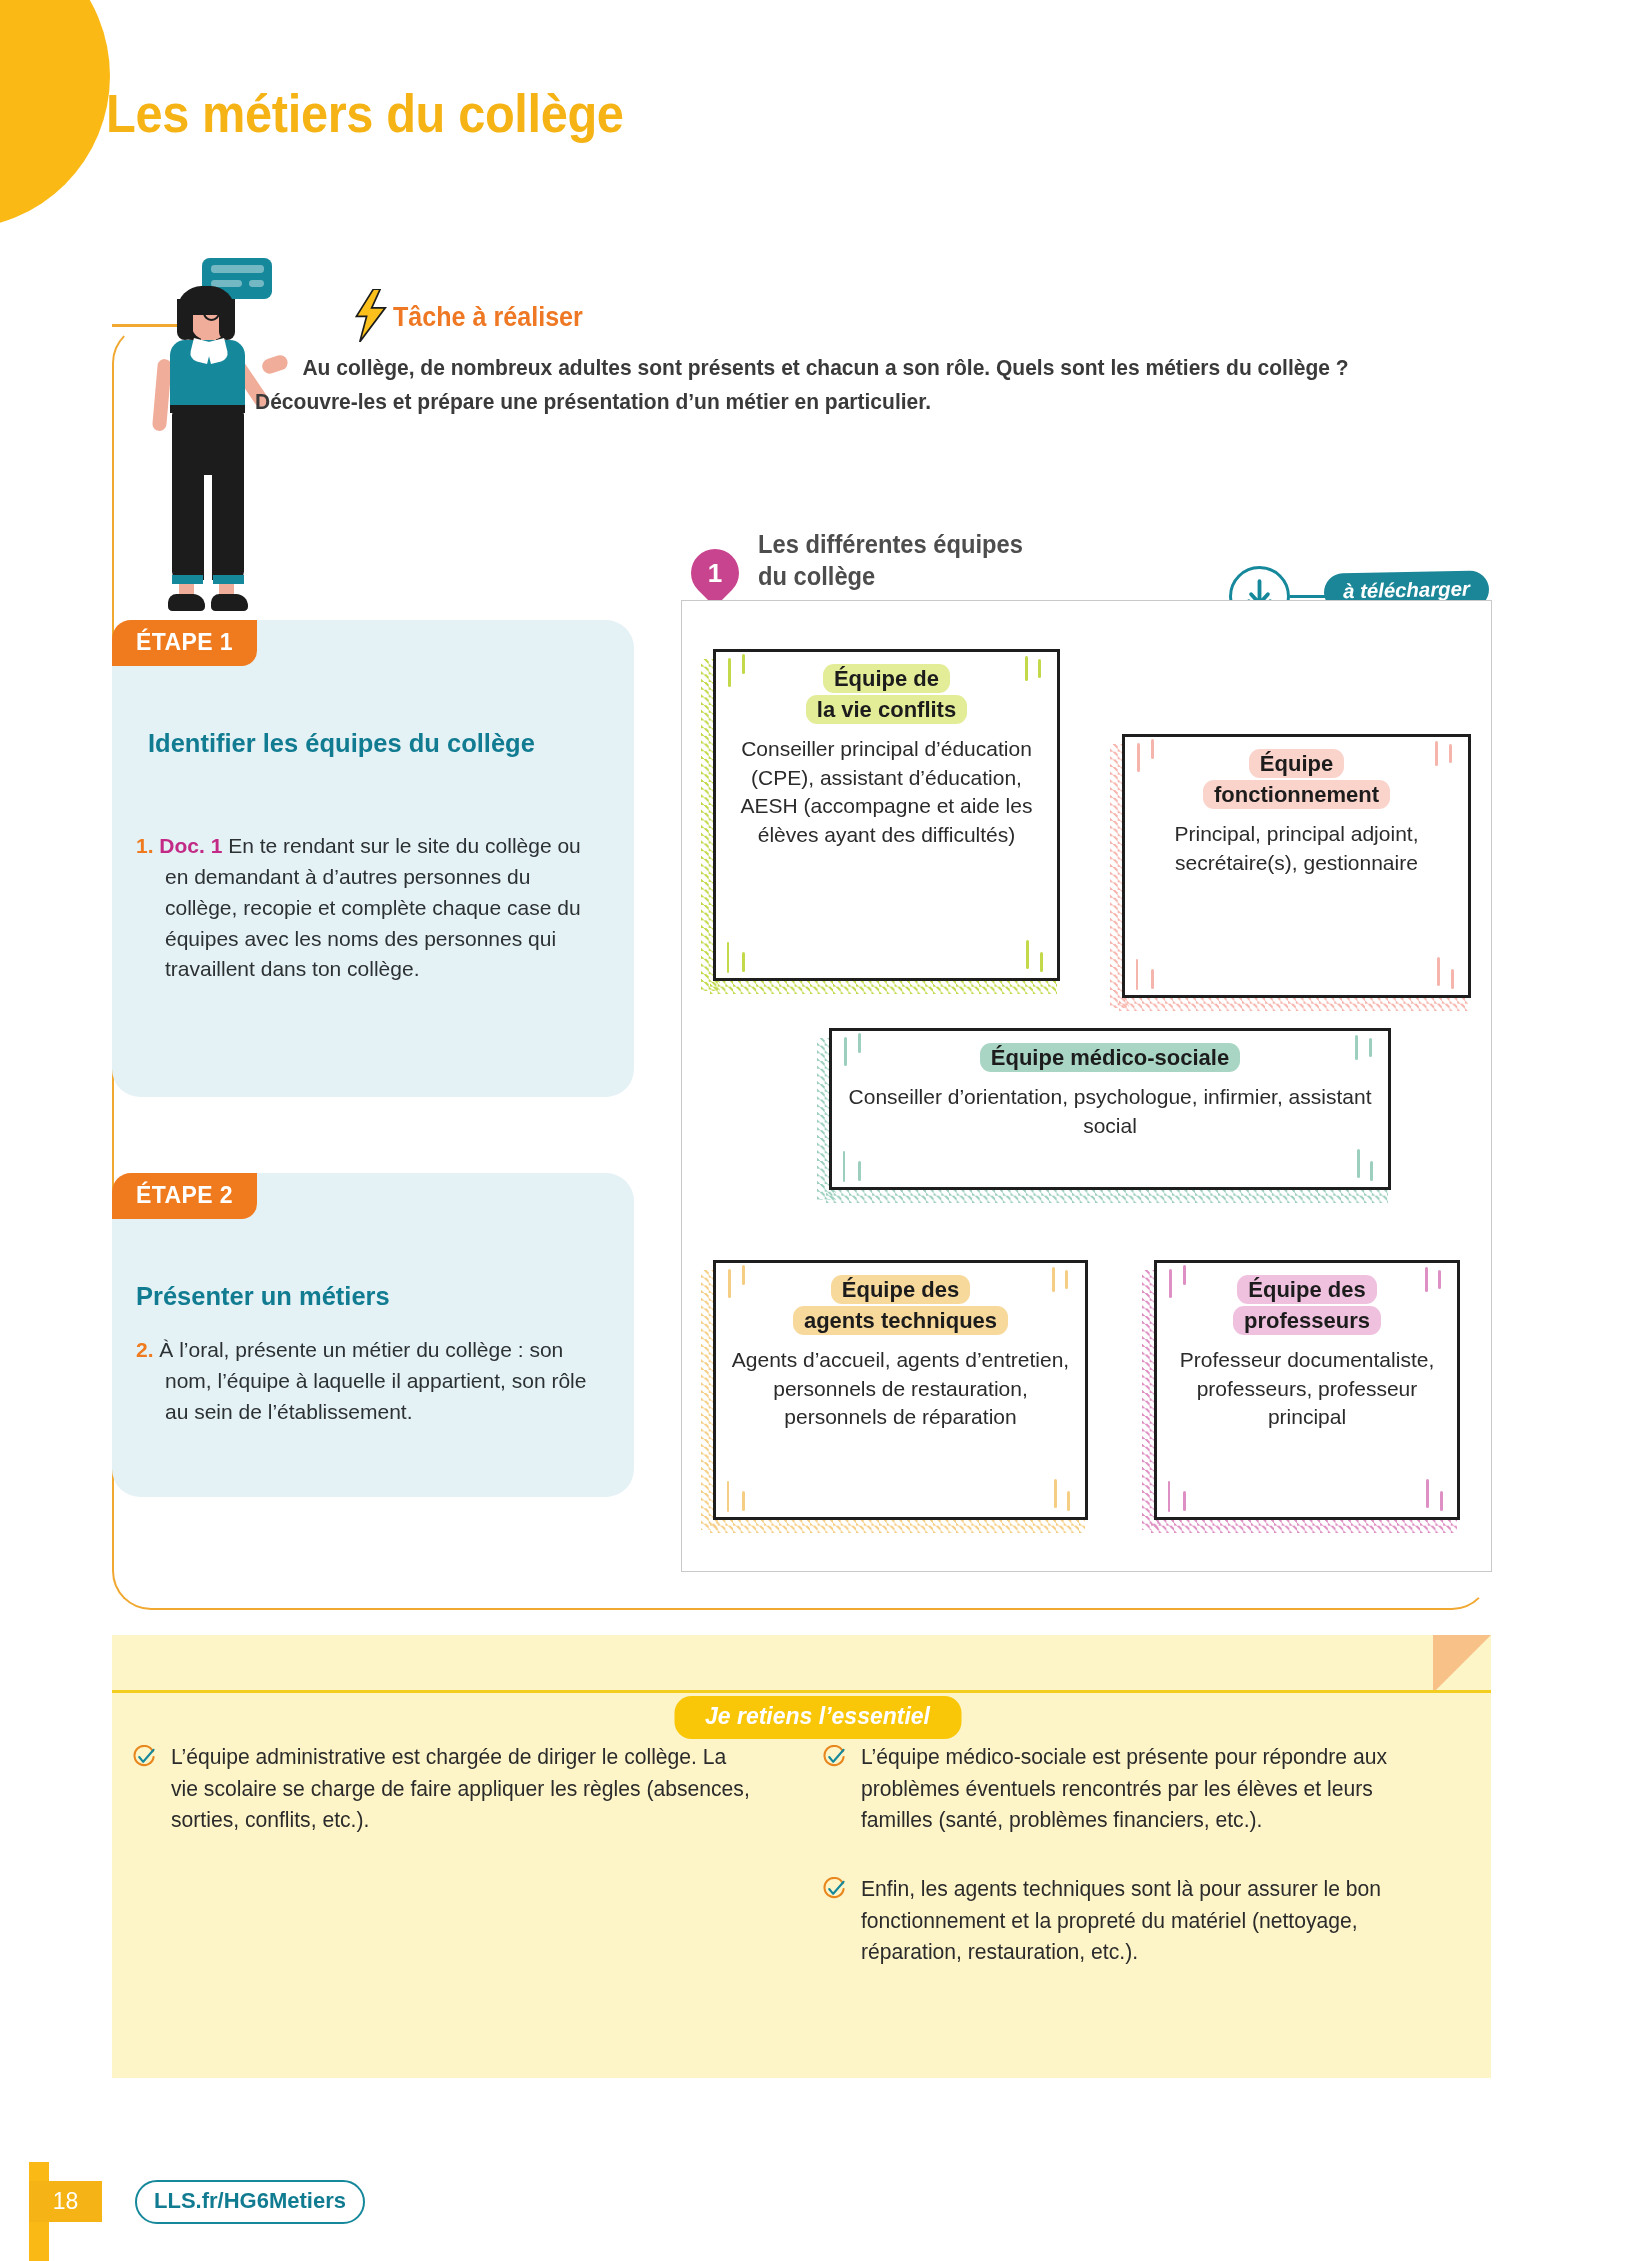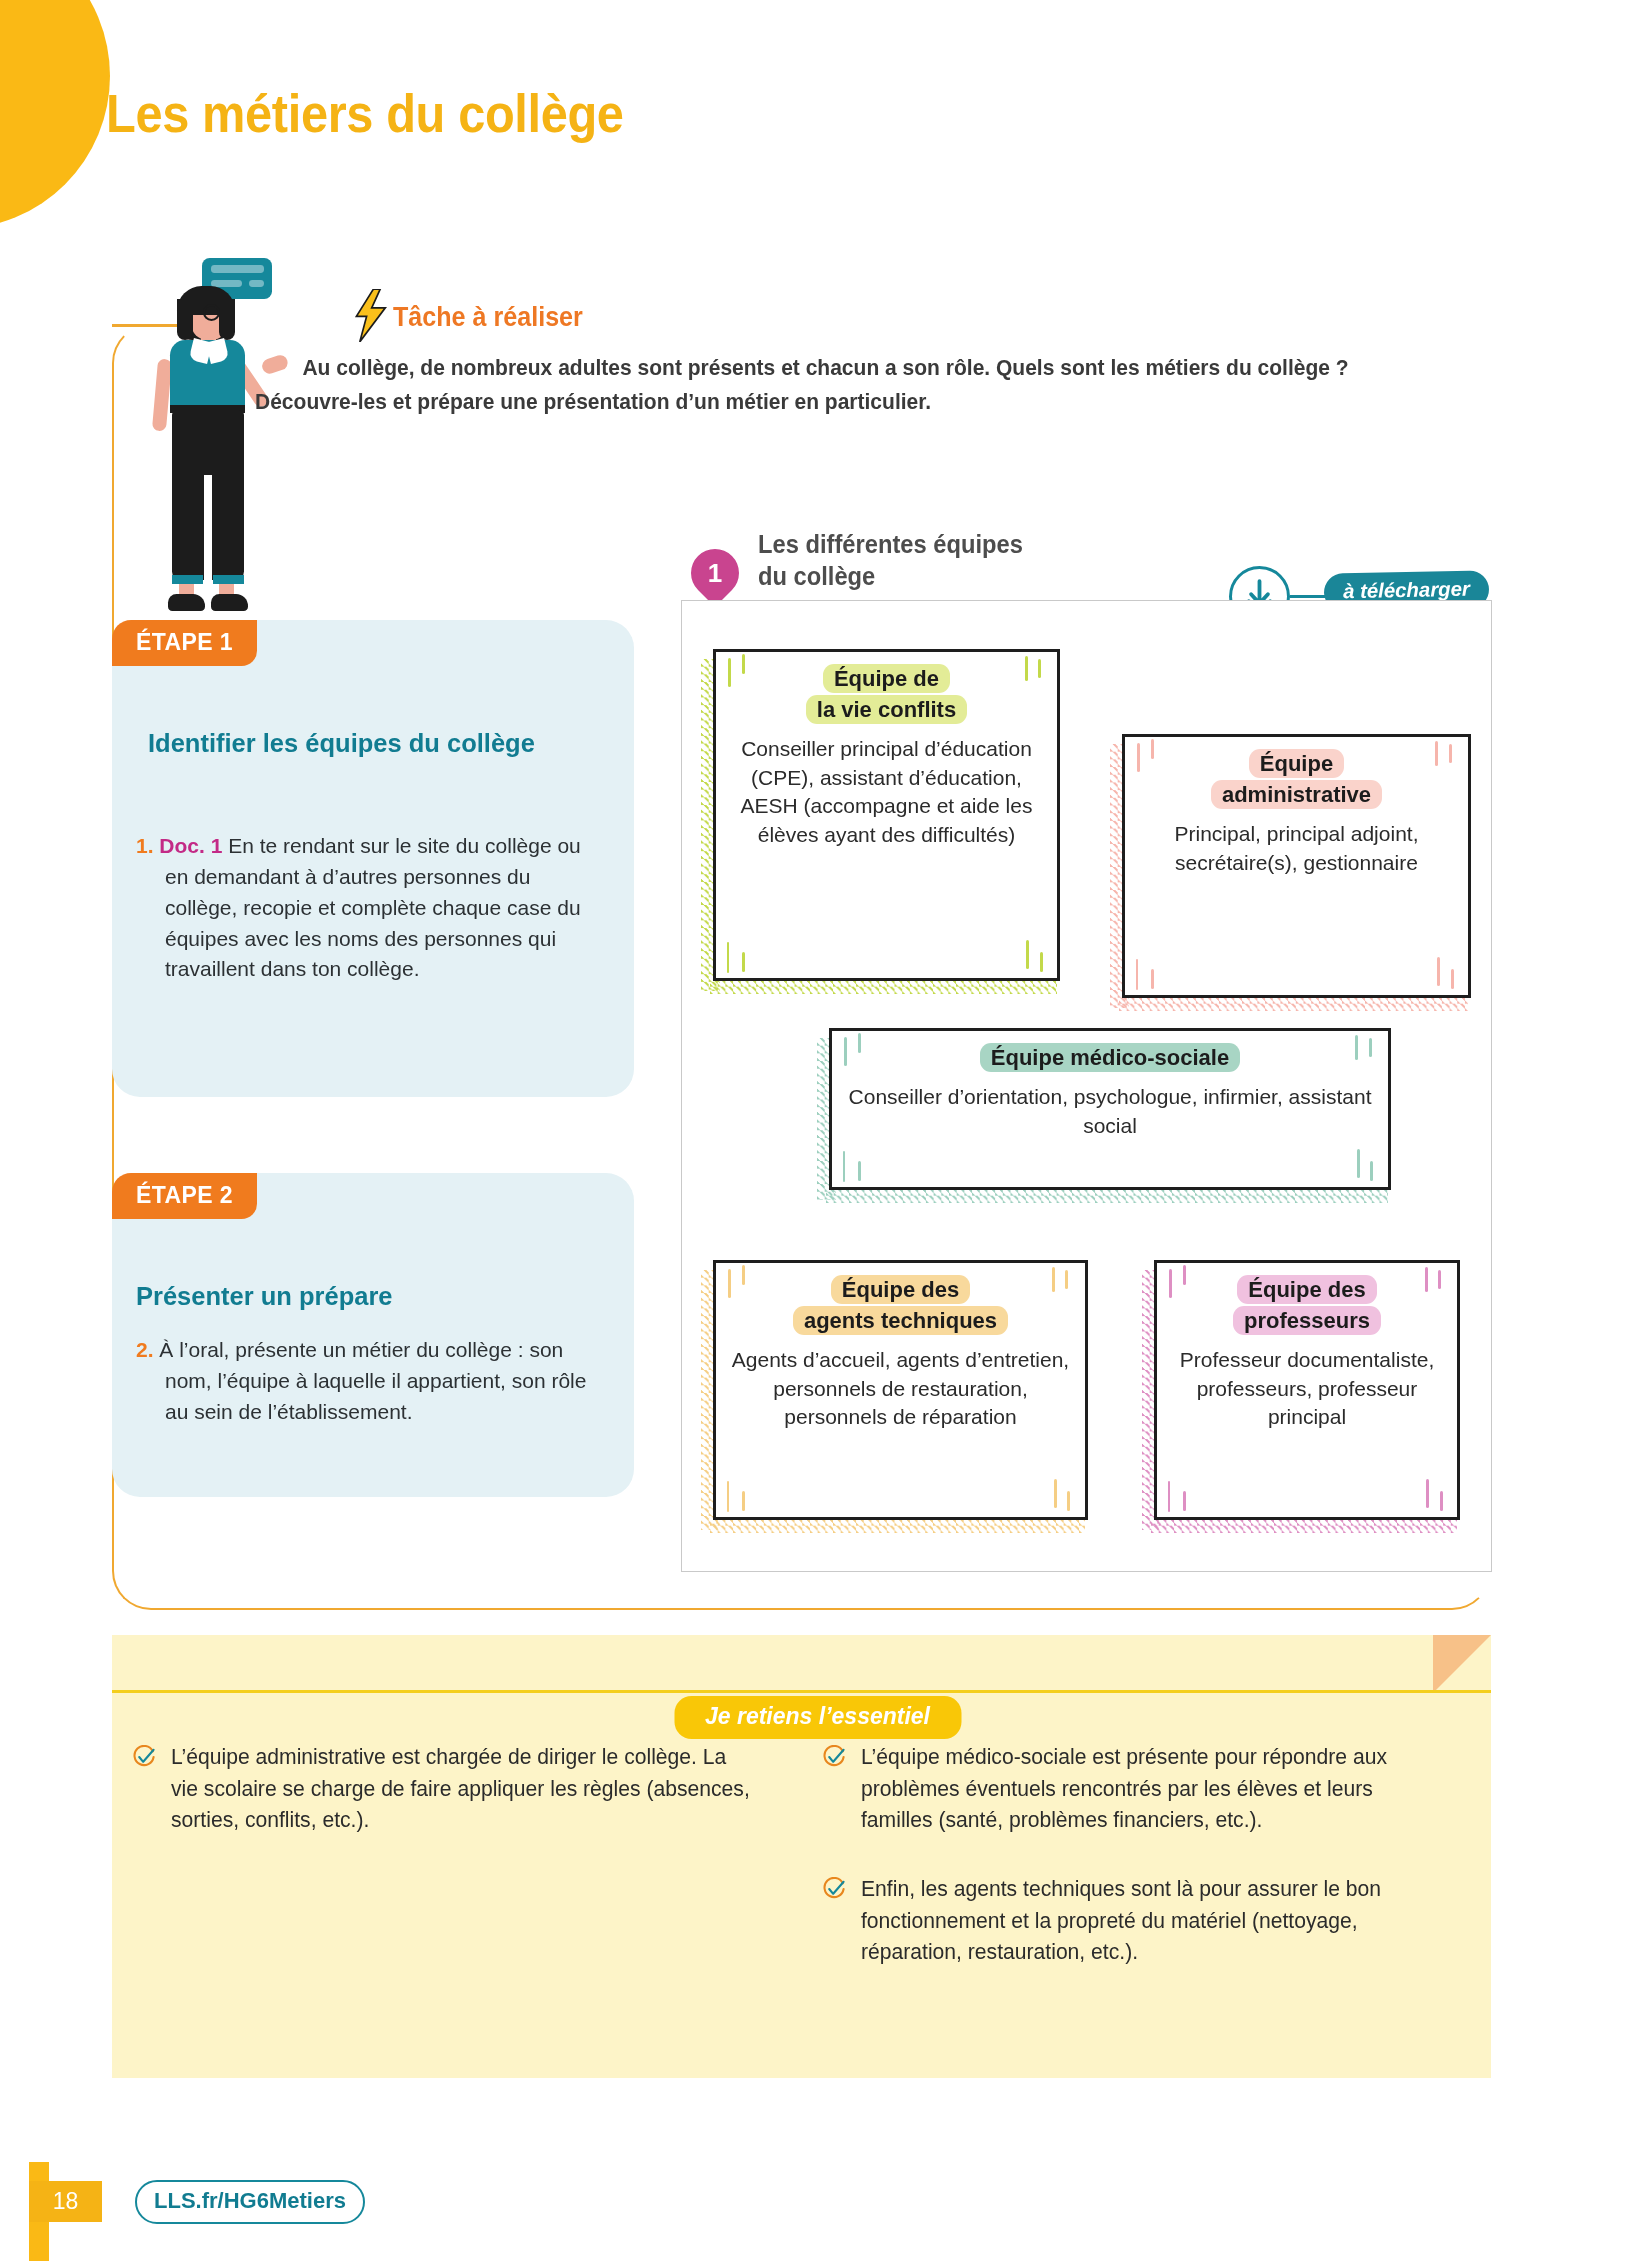"administrative" span { text: administrative -> fonctionnement }
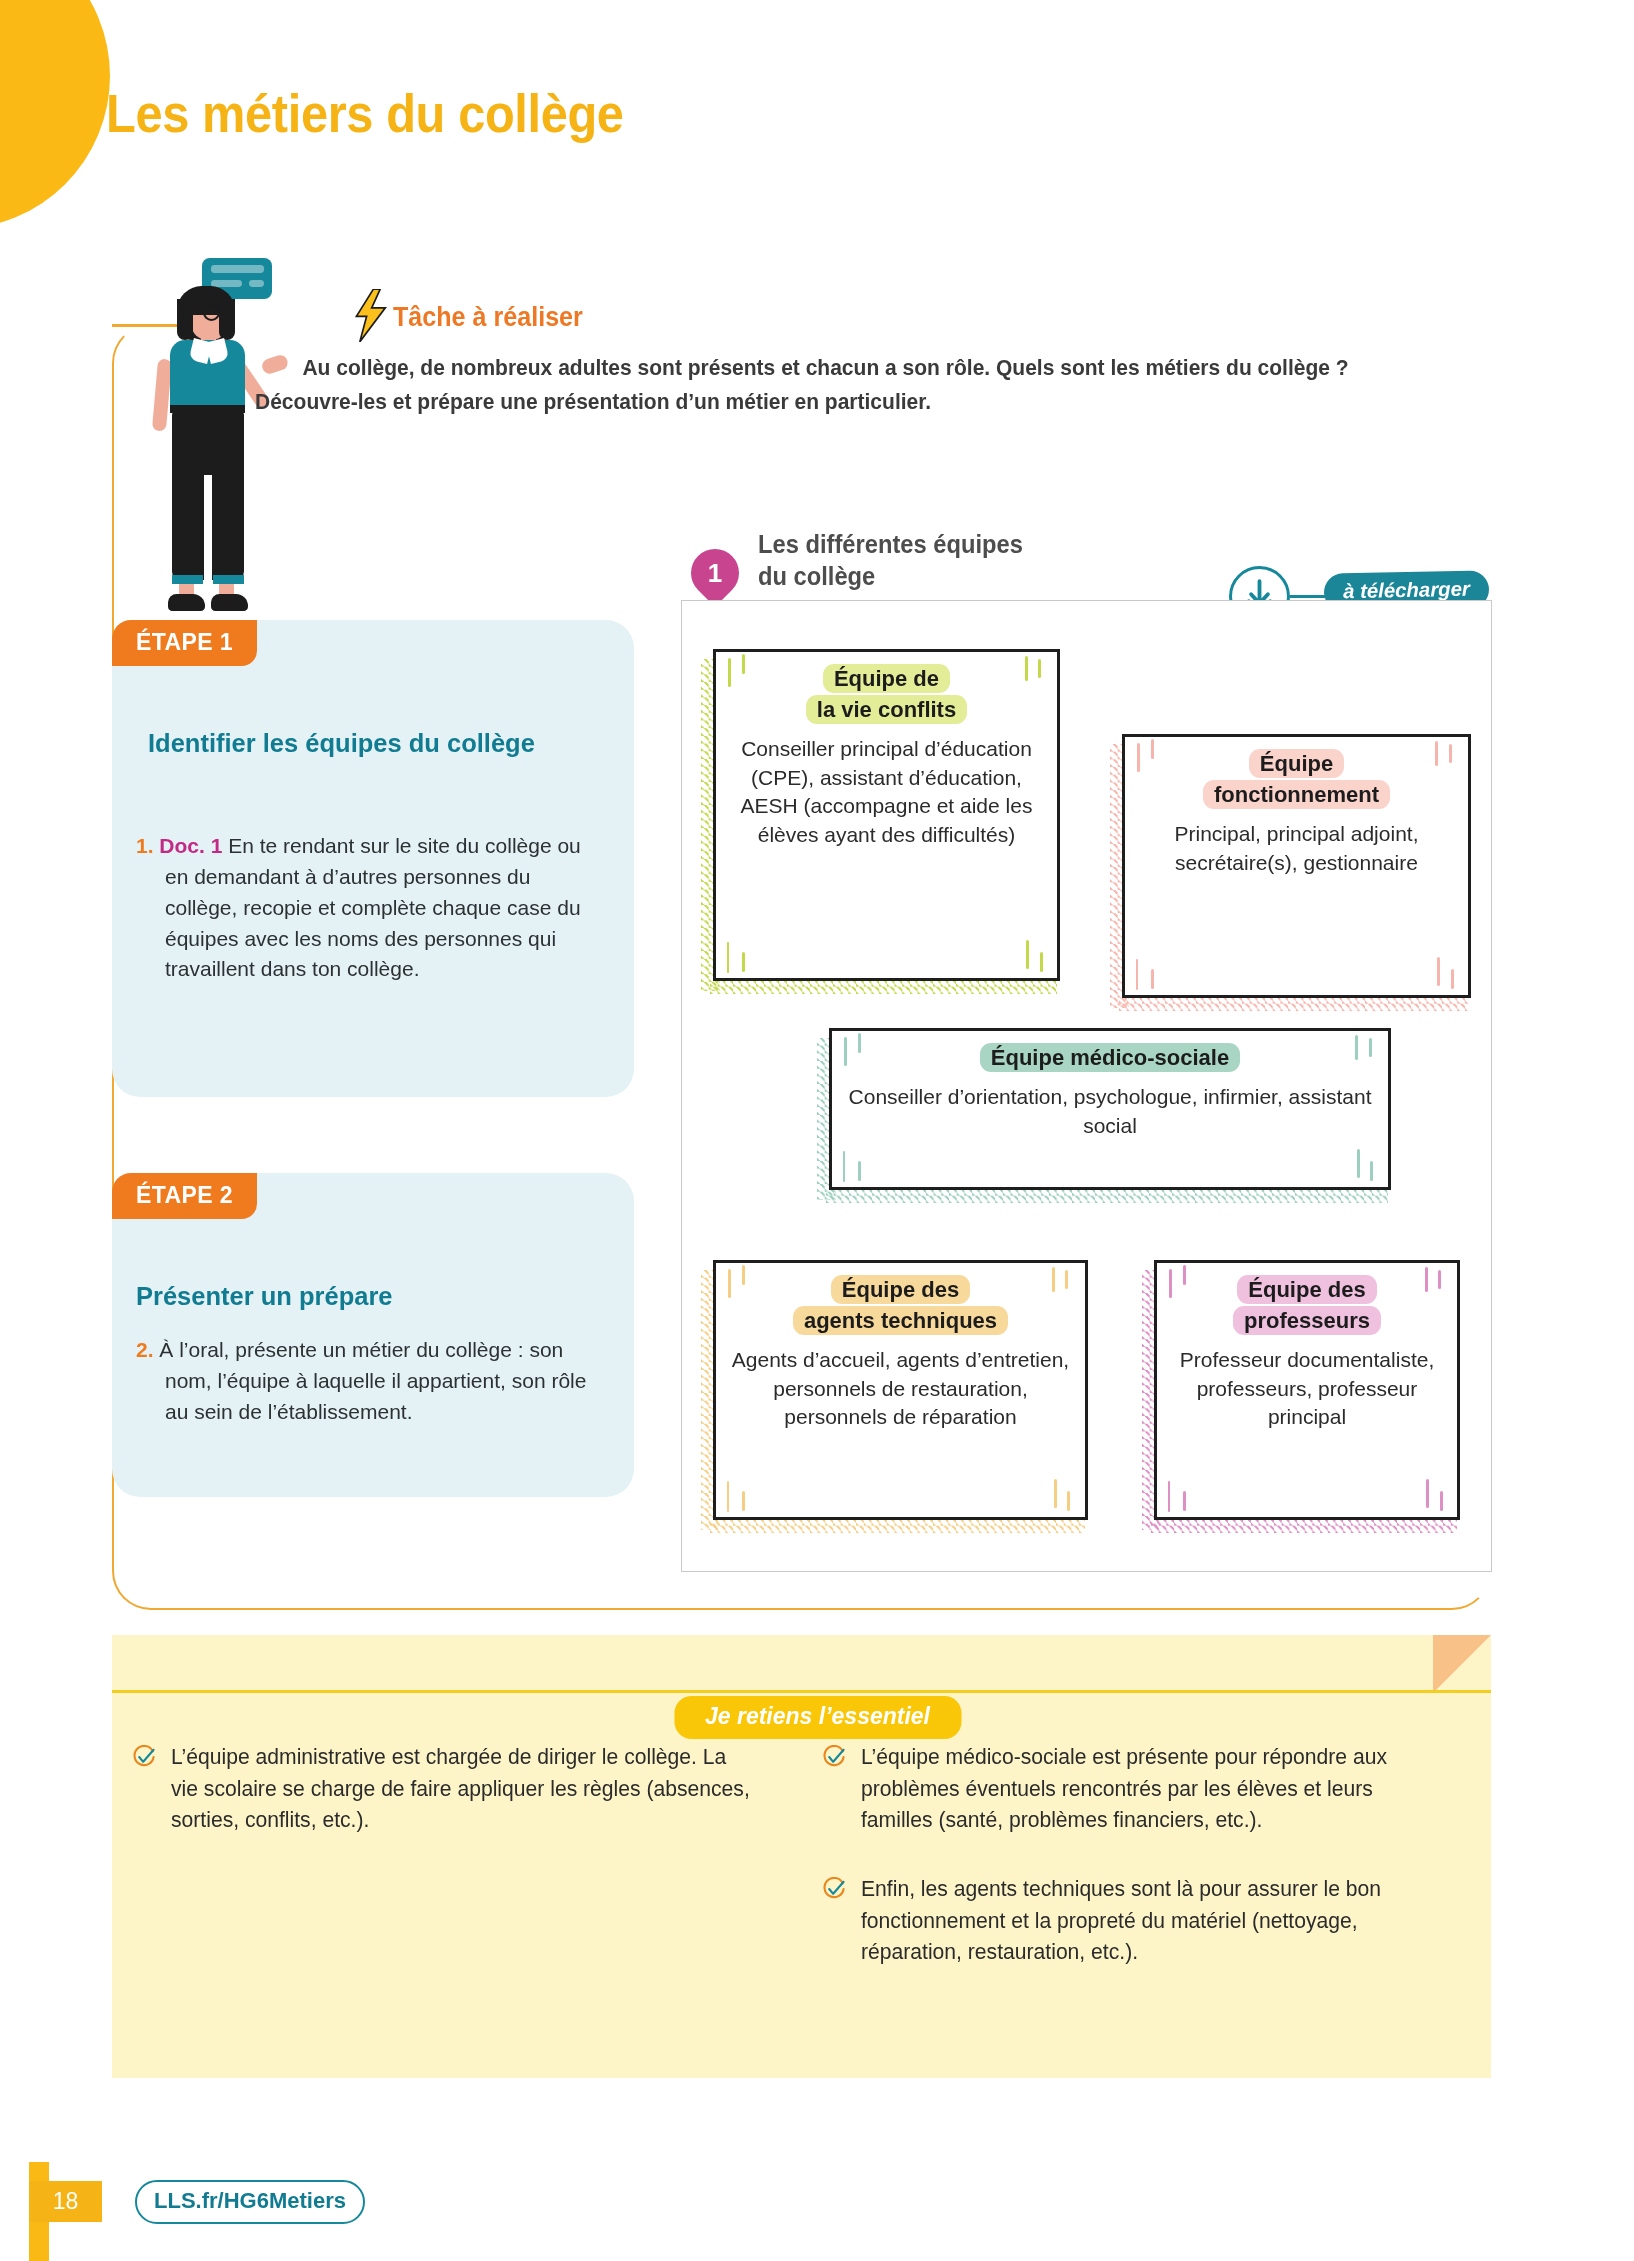"Présenter un prépare" div.step-title { text: prépare -> métiers }
